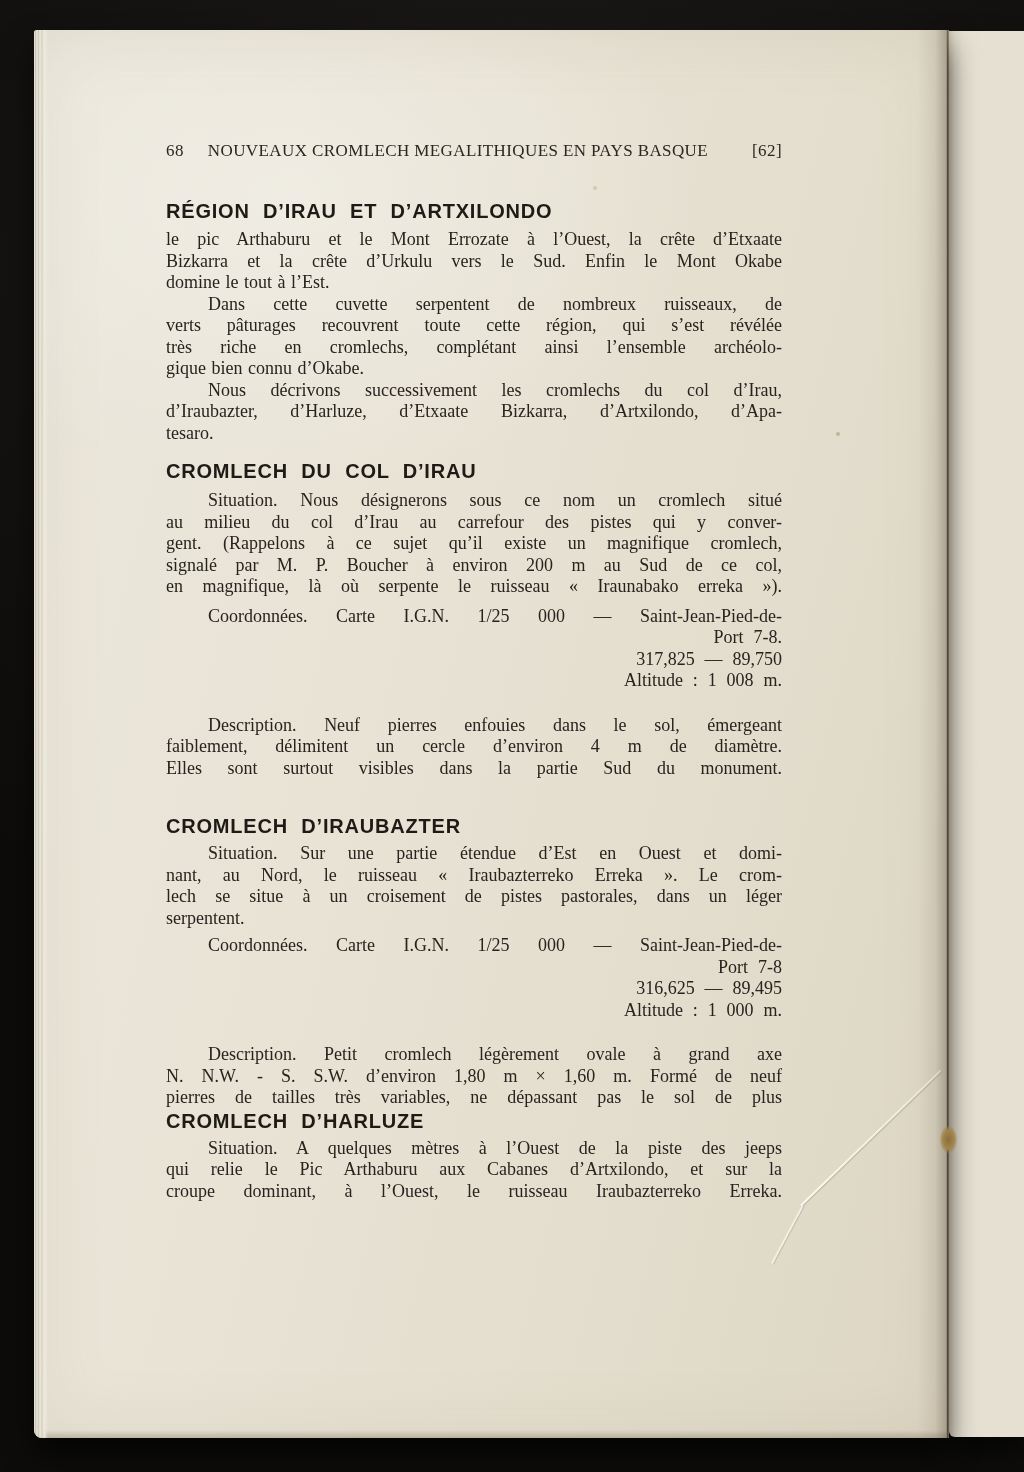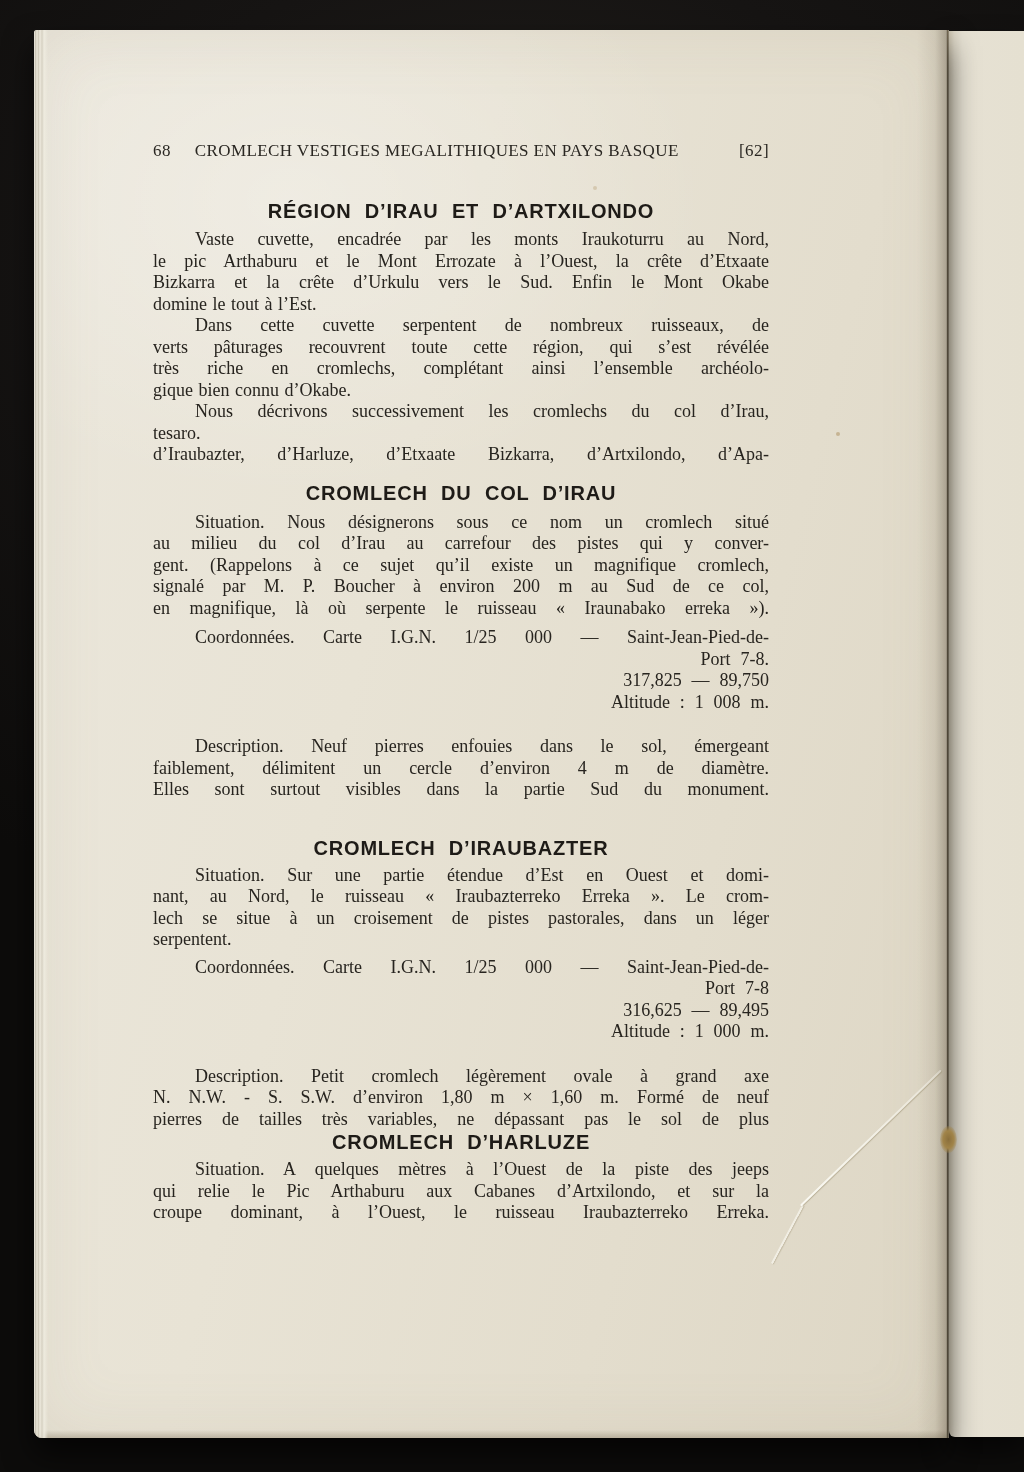"68" .flow { left: 153px -> 166px }
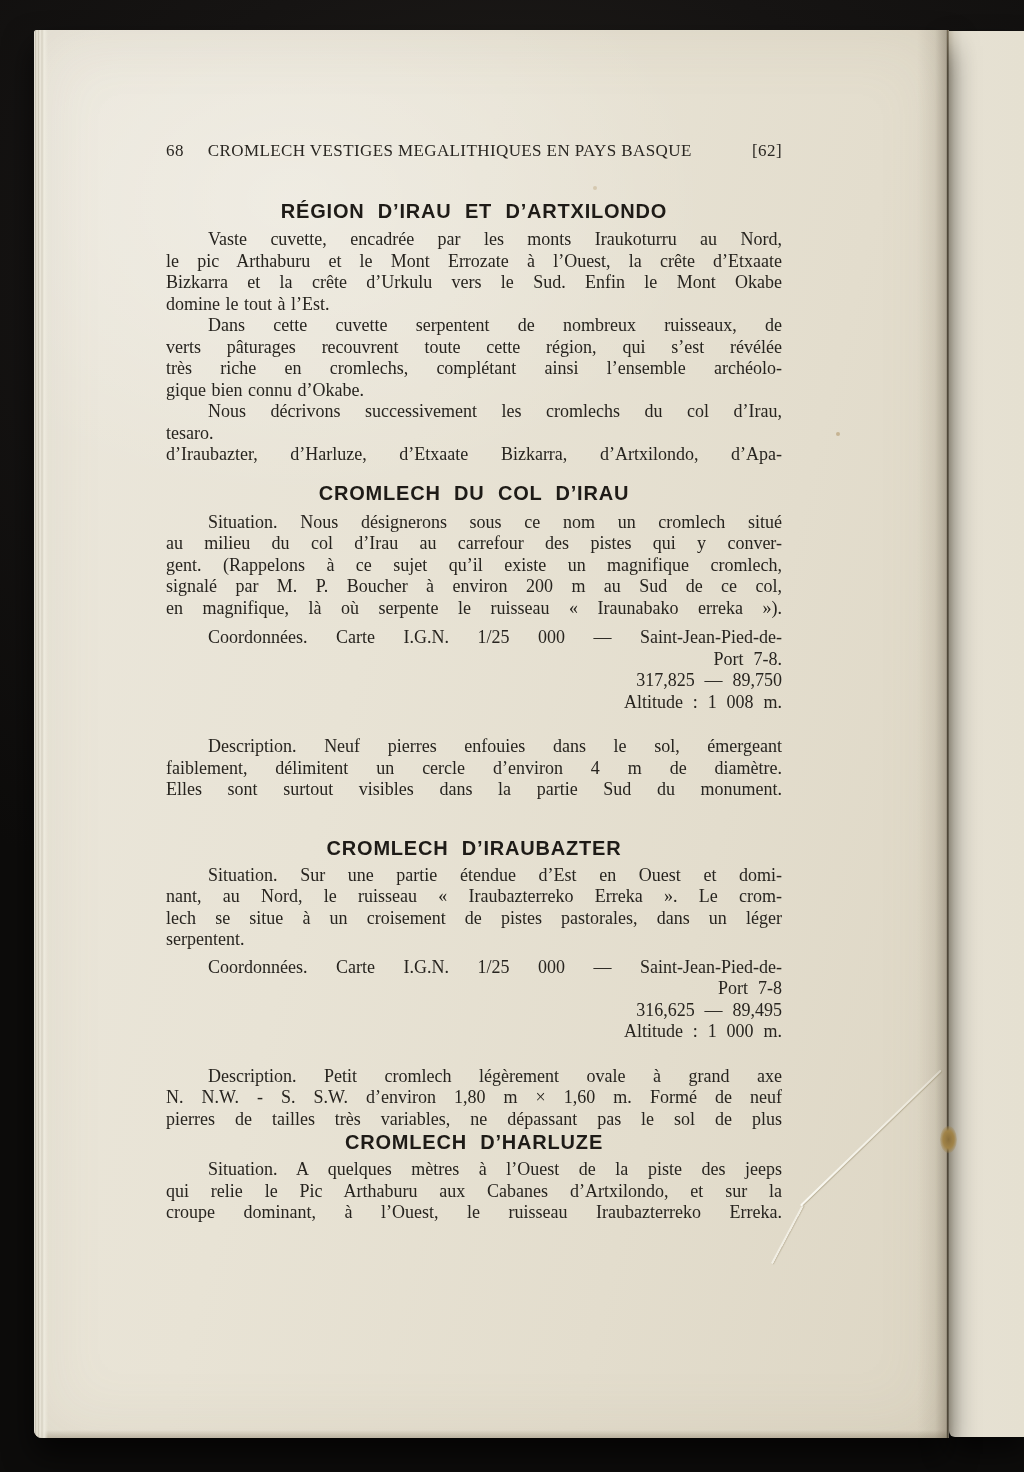"CROMLECH VESTIGES MEGALITHIQUES EN PAYS" span { text: CROMLECH VESTIGES -> NOUVEAUX CROMLECH }
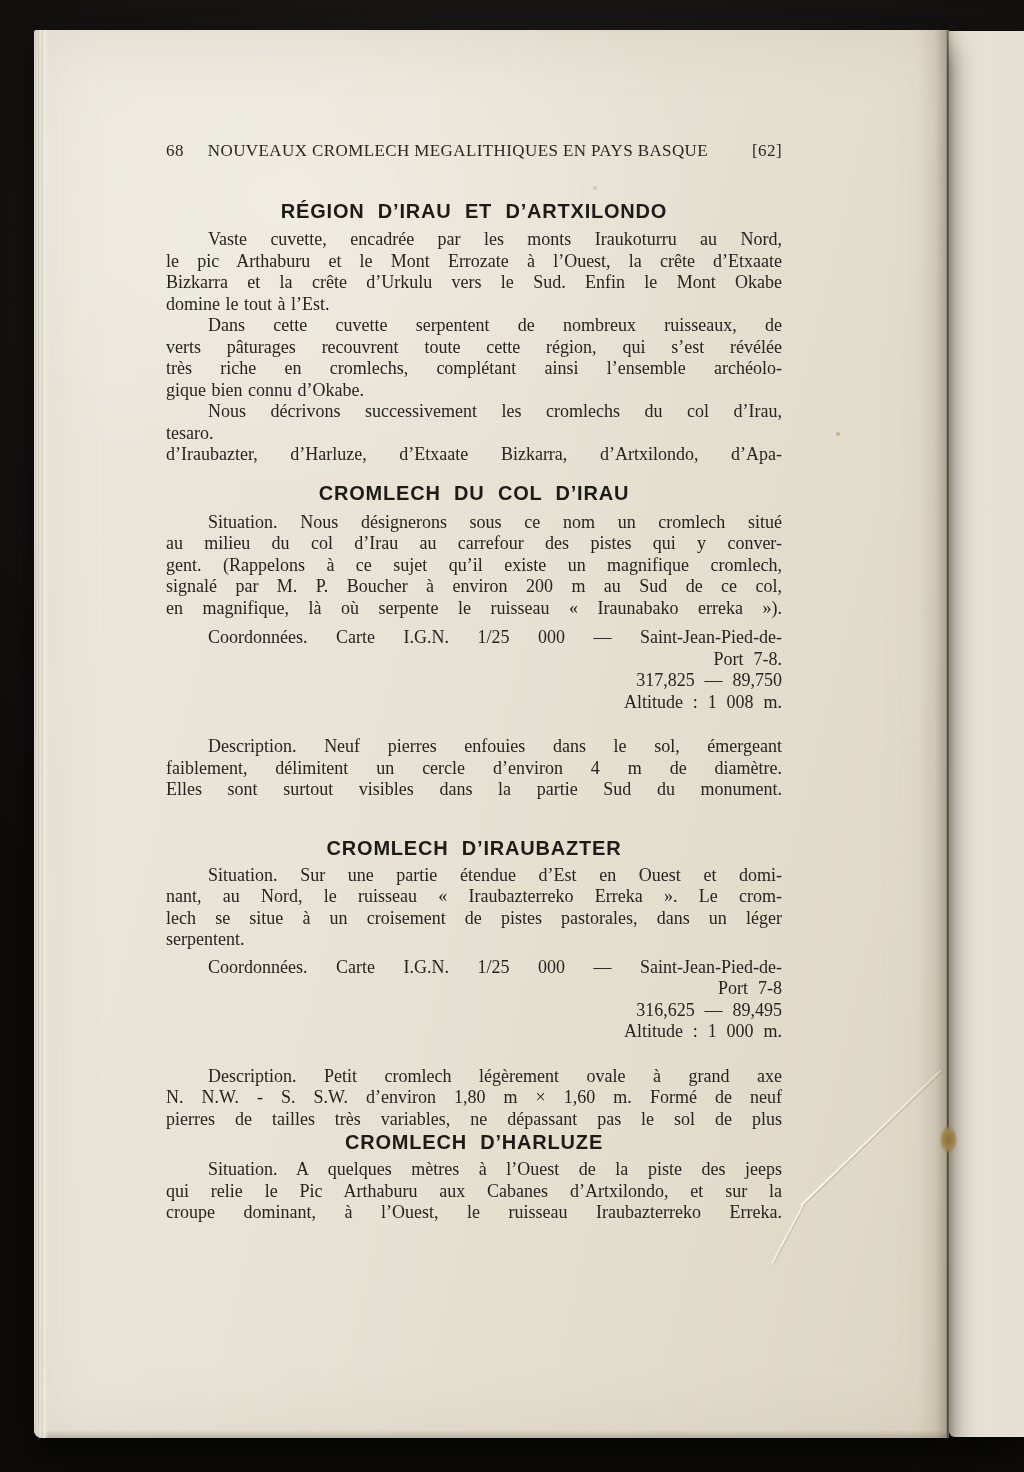"RÉGION D’IRAU ET D’ARTXILONDO" .sec-title { text-align: center -> left }
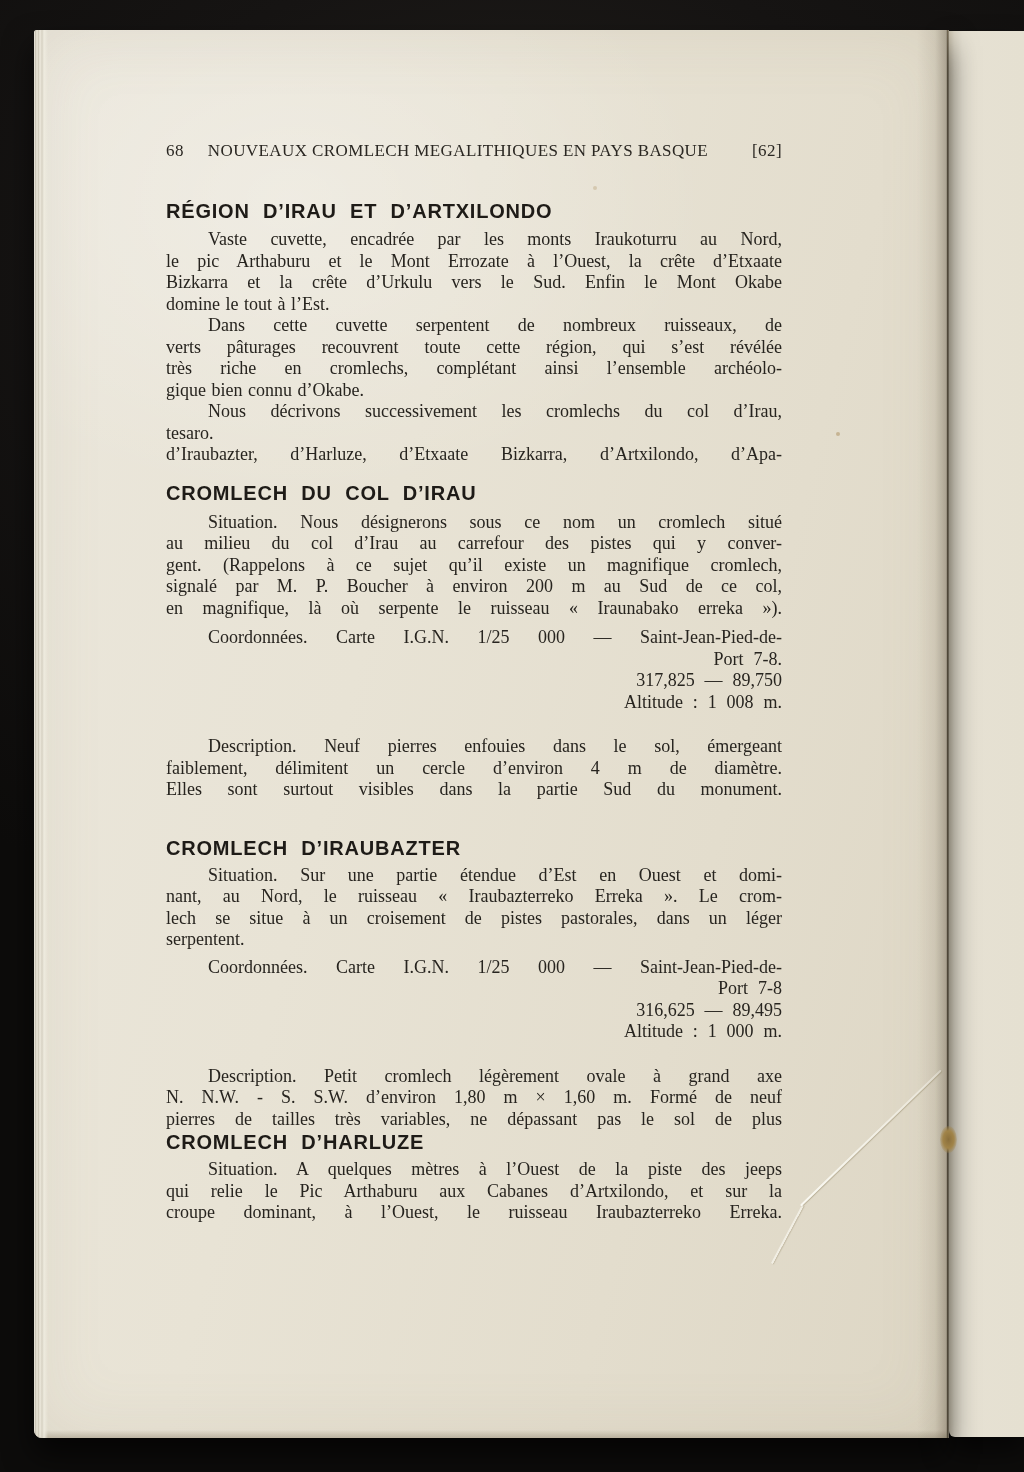"Vaste cuvette, encadrée par les" div.ln { html: <div>Vaste cuvette, encadrée par les monts Iraukoturru au Nord,</div> -> none }
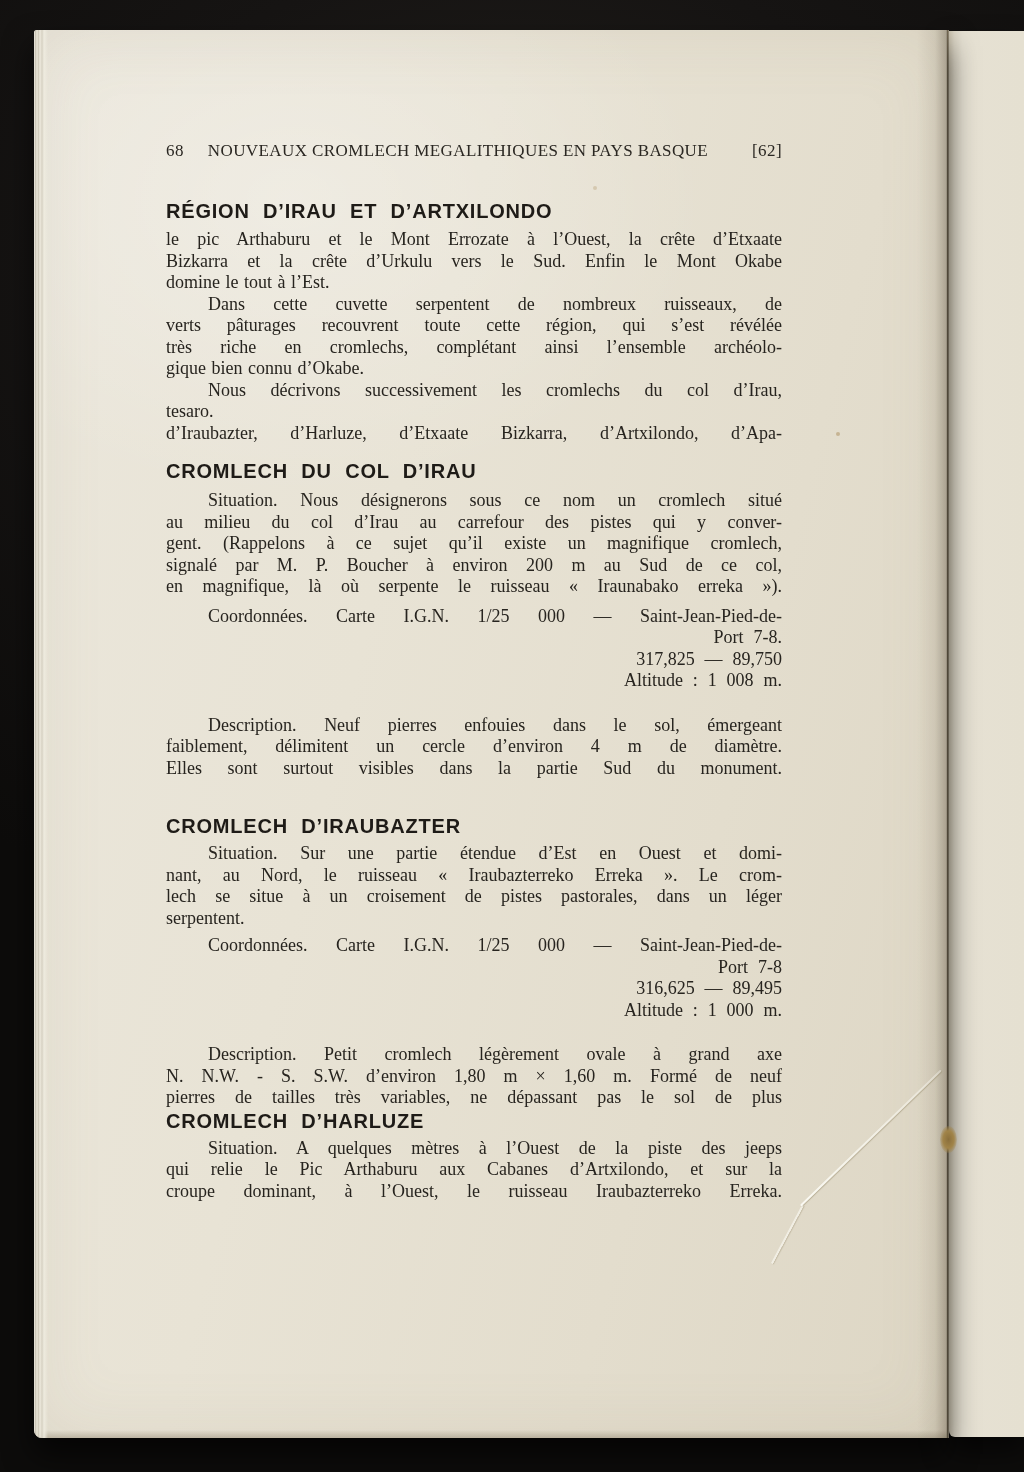"tesaro." div.ln { order: before "d’Iraubazter, d’Harluze, d’Etxaate" -> after "d’Iraubazter, d’Harluze, d’Etxaate" }
